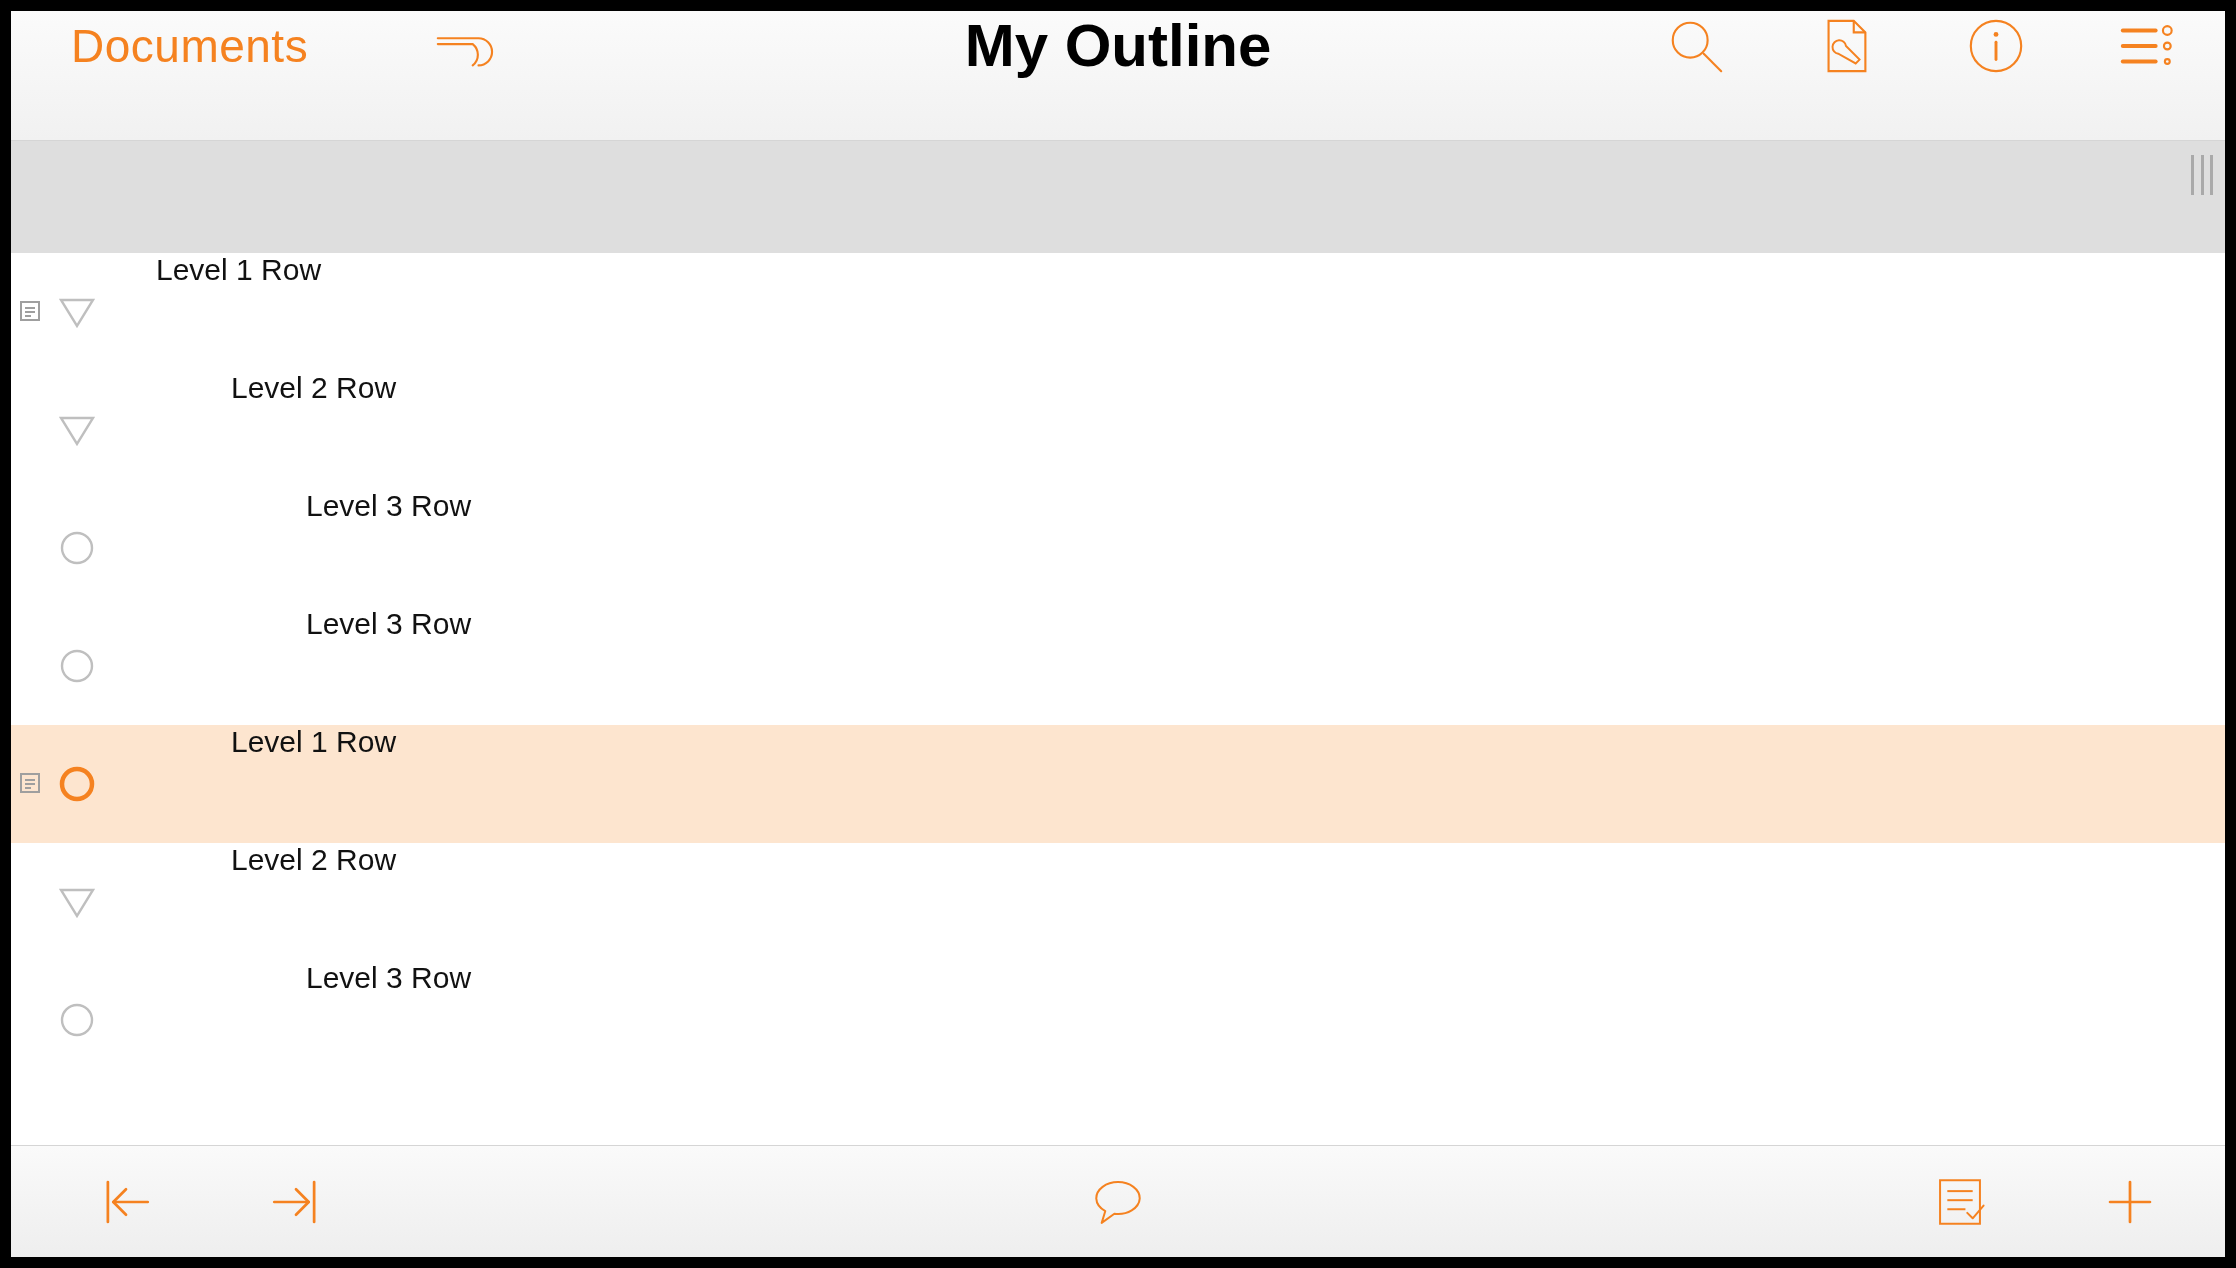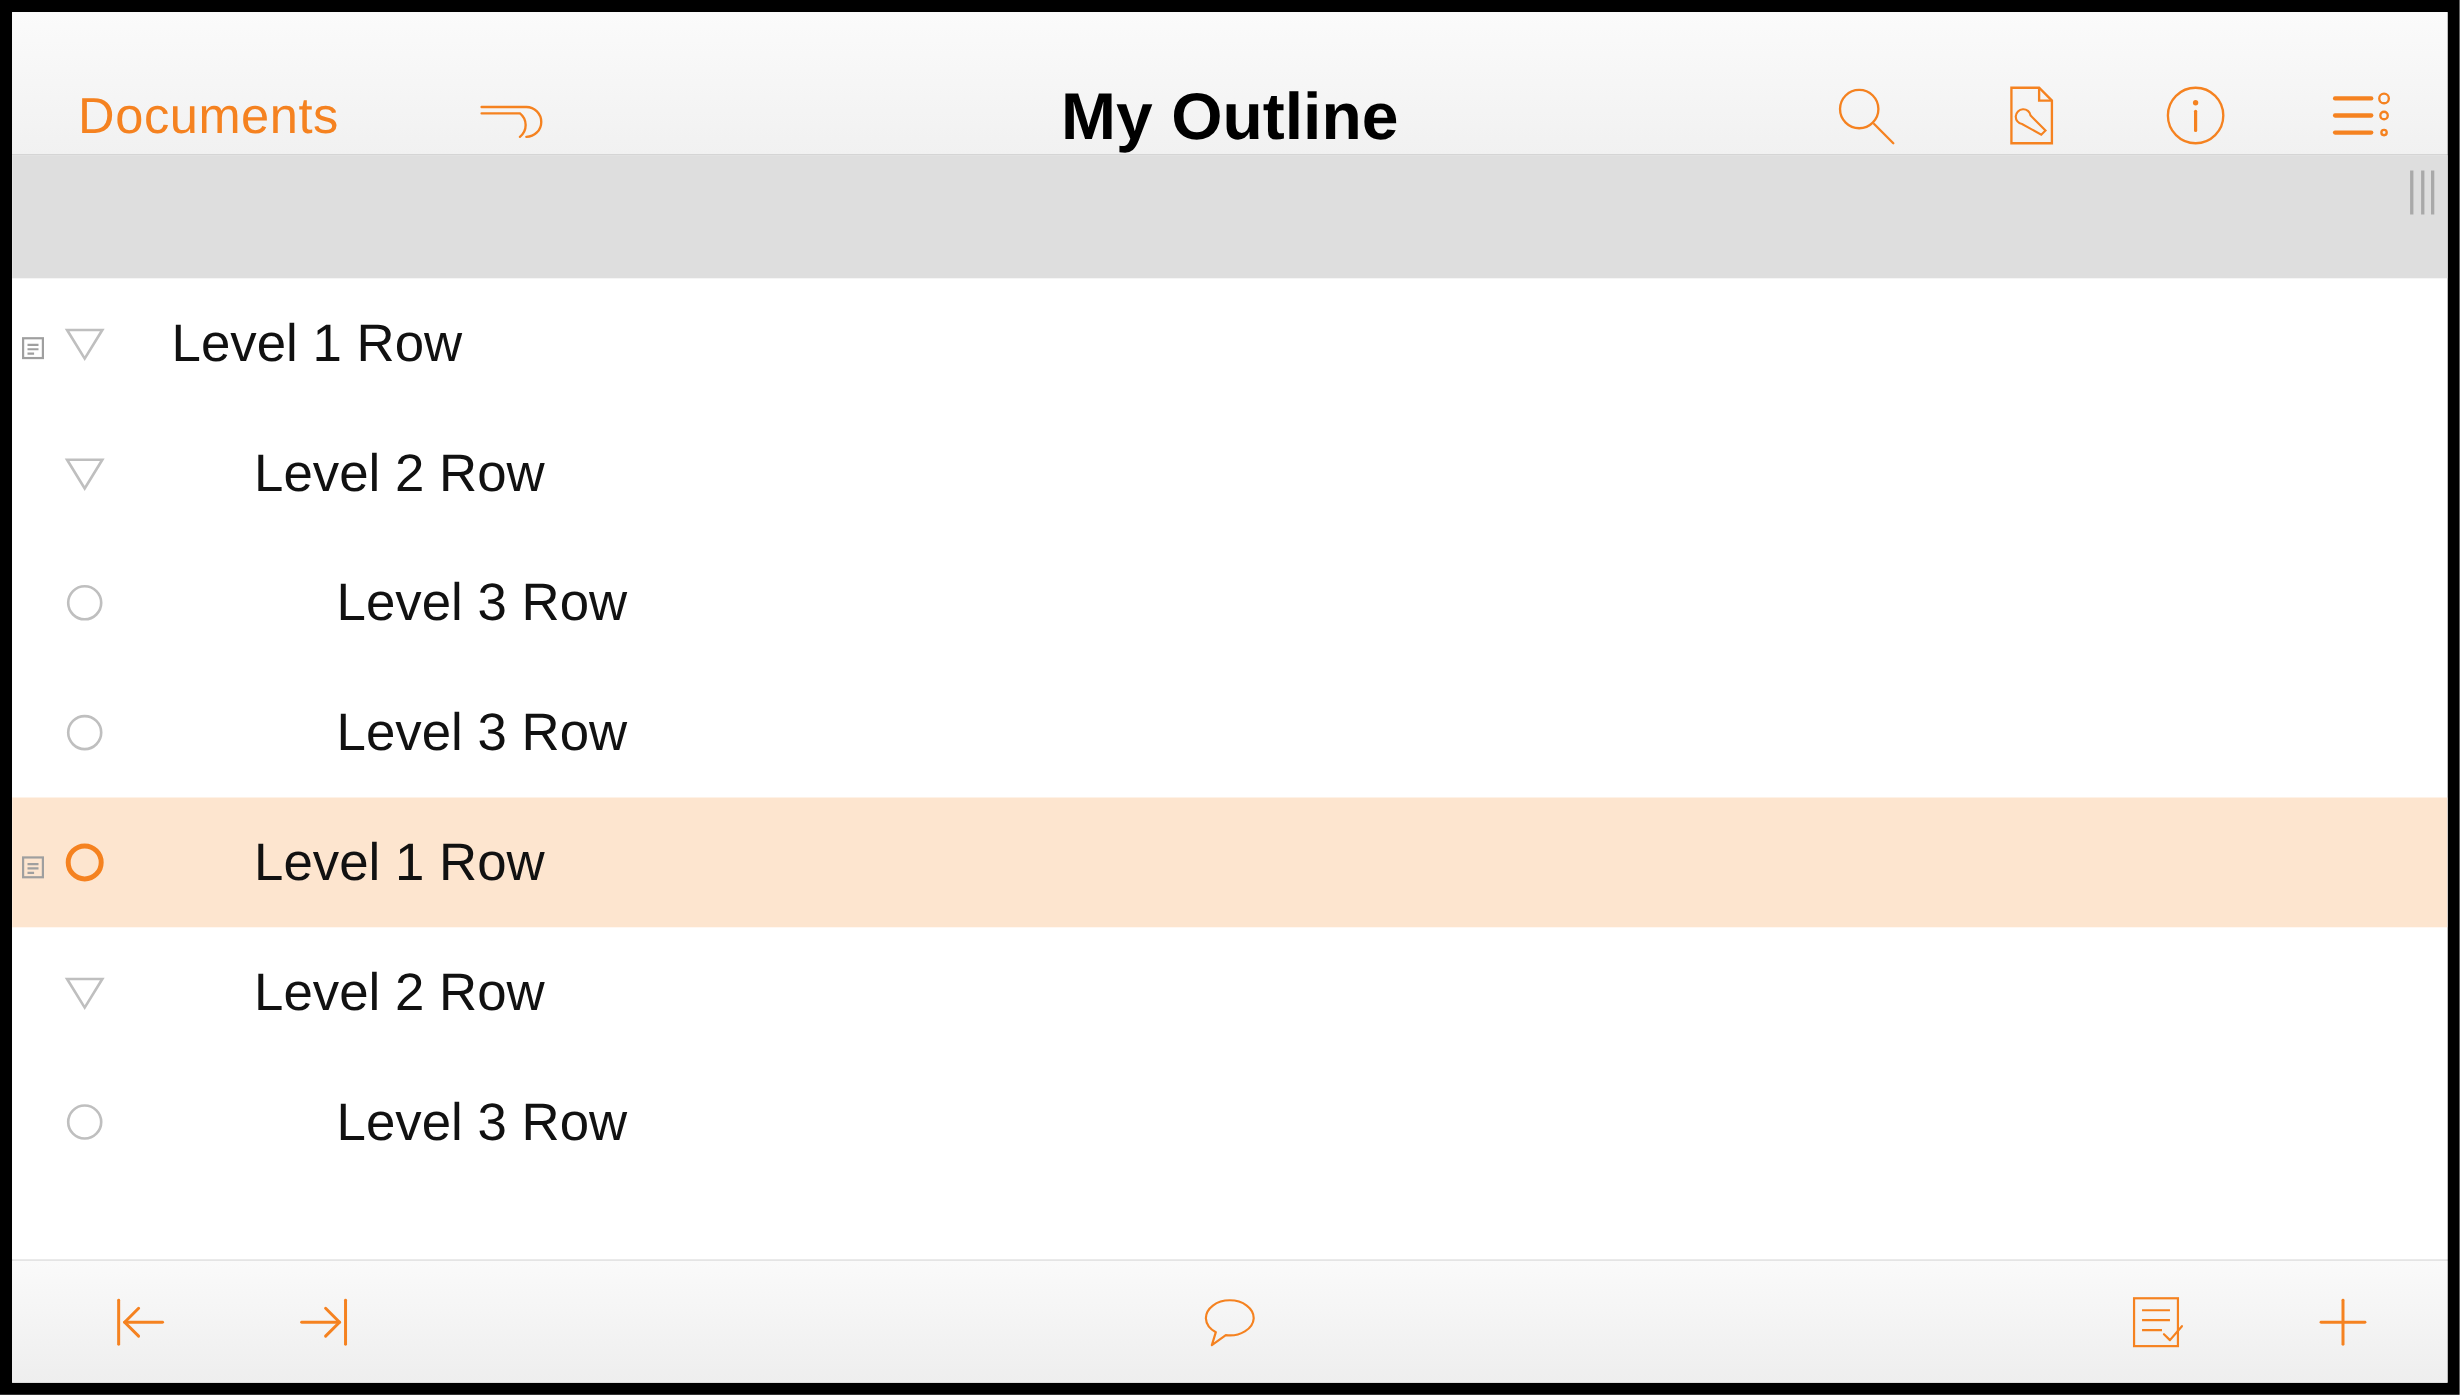"Documents" .toolbar-top { align-items: flex-end -> flex-start }
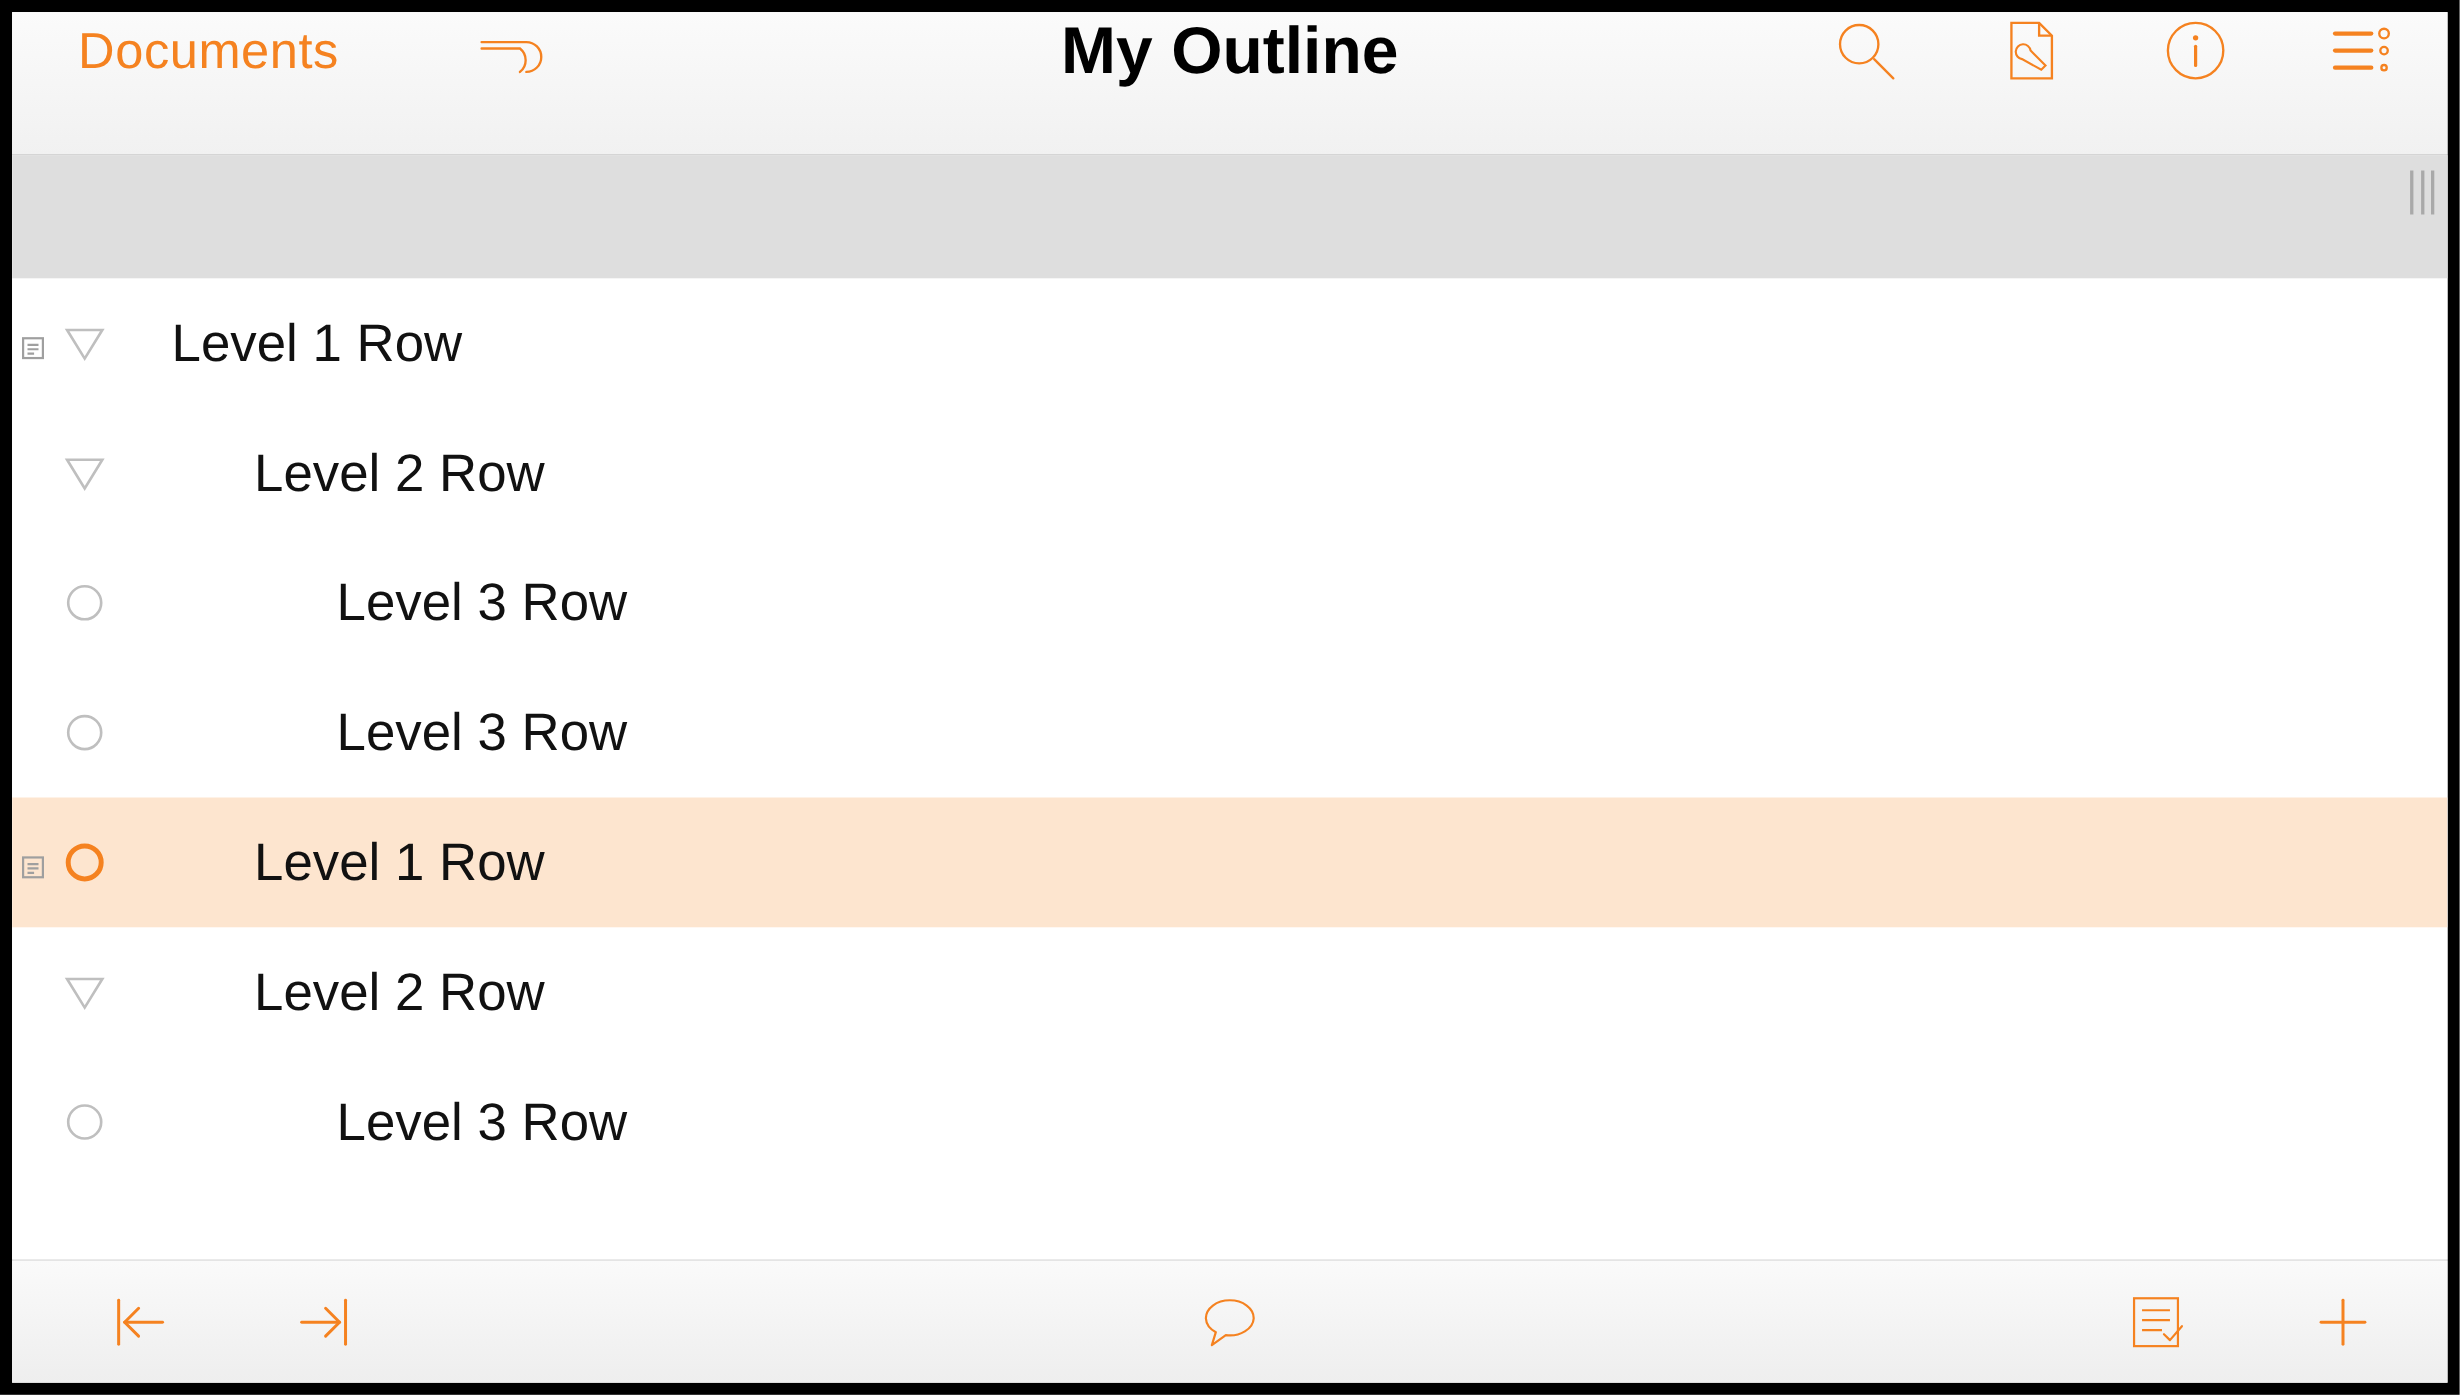"Level 1 Row" .row { align-items: center -> none; font-size: 48px -> 30px }
